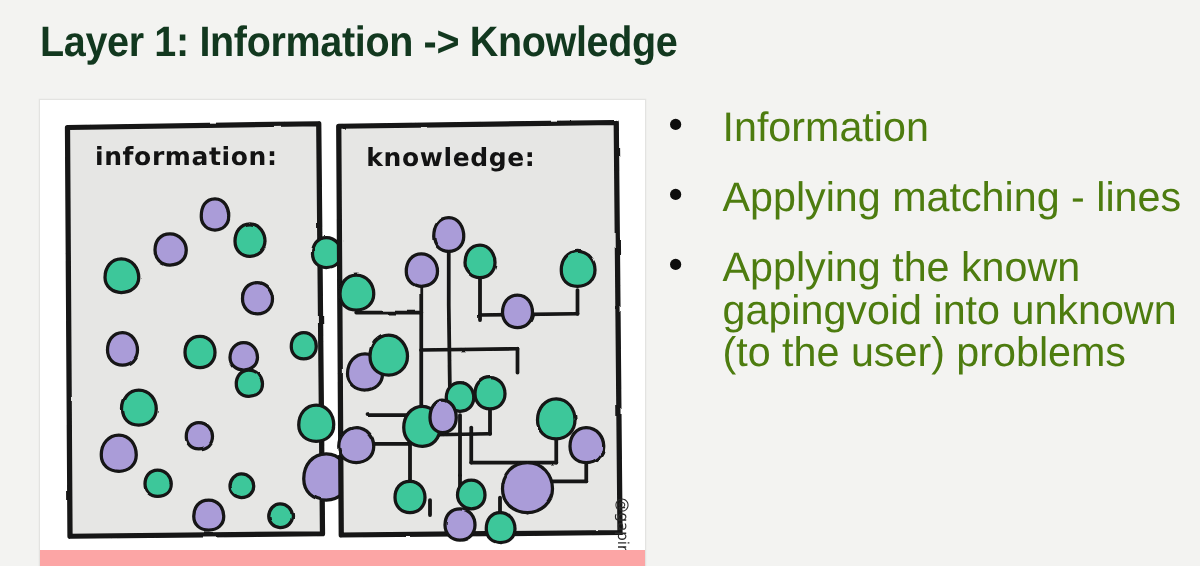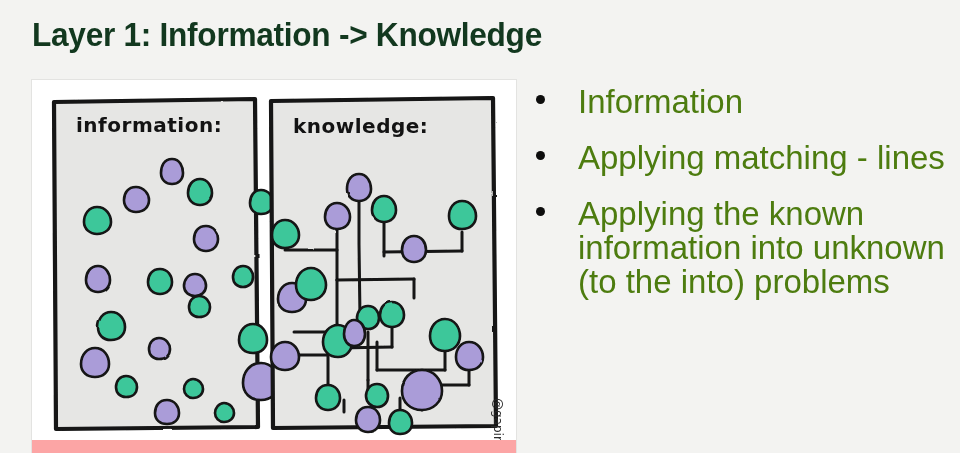"Applying the known information into" span.bullet-text { text: information into unknown (to the into -> gapingvoid into unknown (to the user }
